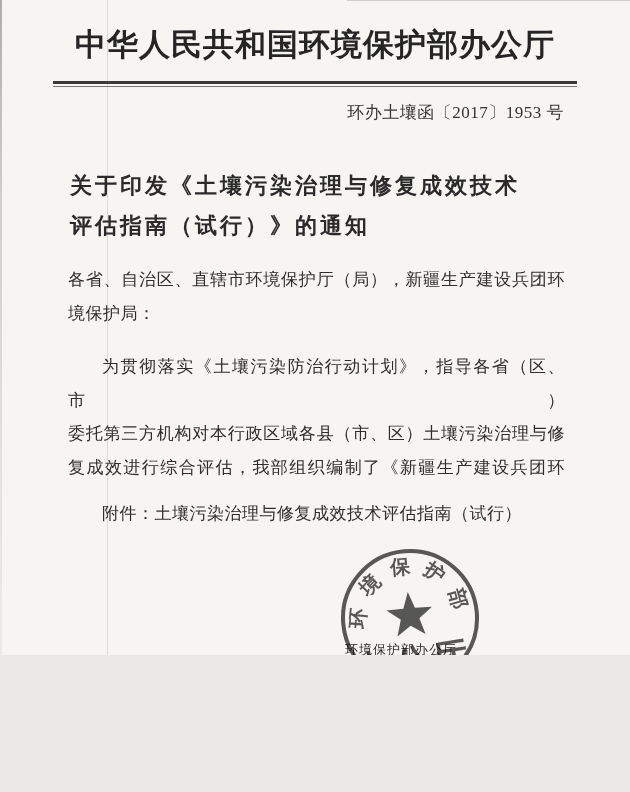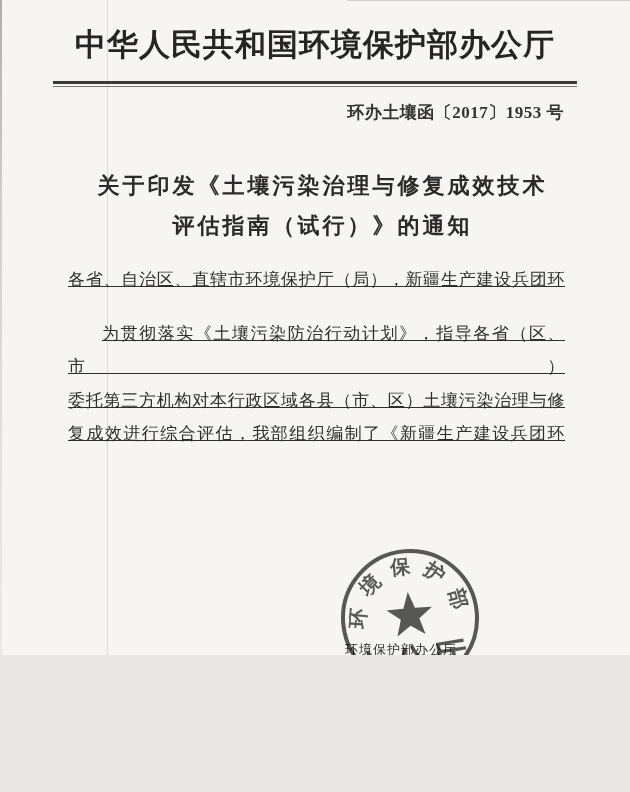"环办土壤函〔2017〕1953 号" .doc-number { font-weight: 700 -> 400 }
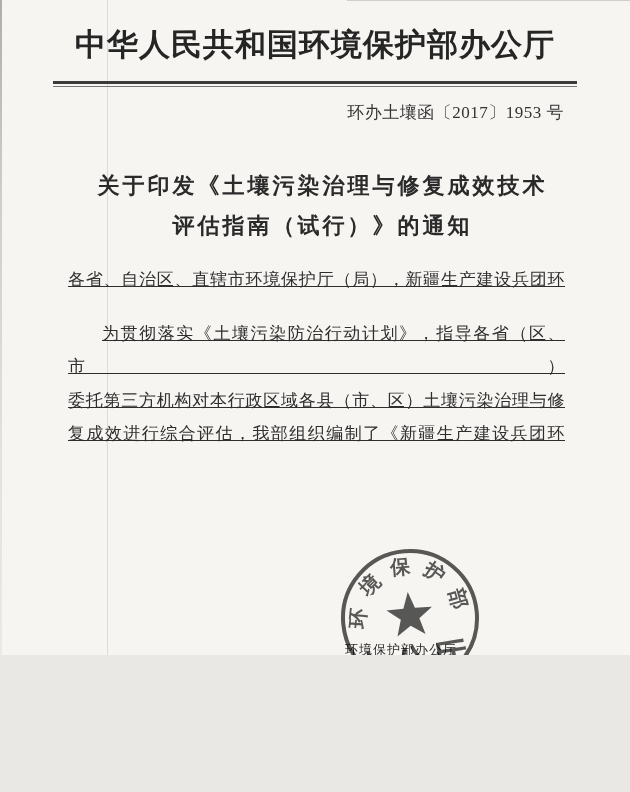"关于印发《土壤污染治理与修复成效技术" .notice-title { text-align: center -> left }
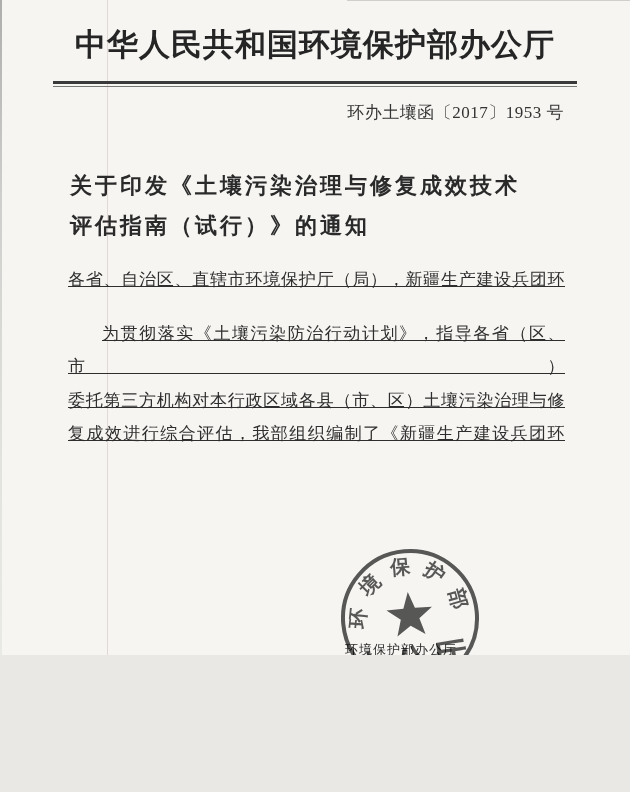"各省、自治区、直辖市环境保护厅（局），新疆生产建设兵团环" .jline { text-decoration: underline -> none }
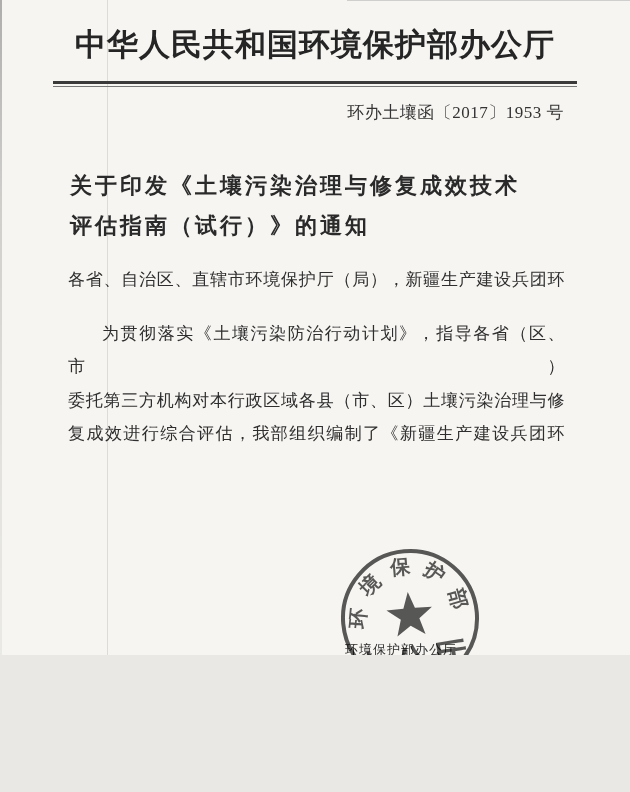"境保护局：" div { html: none -> <div>境保护局：</div> }
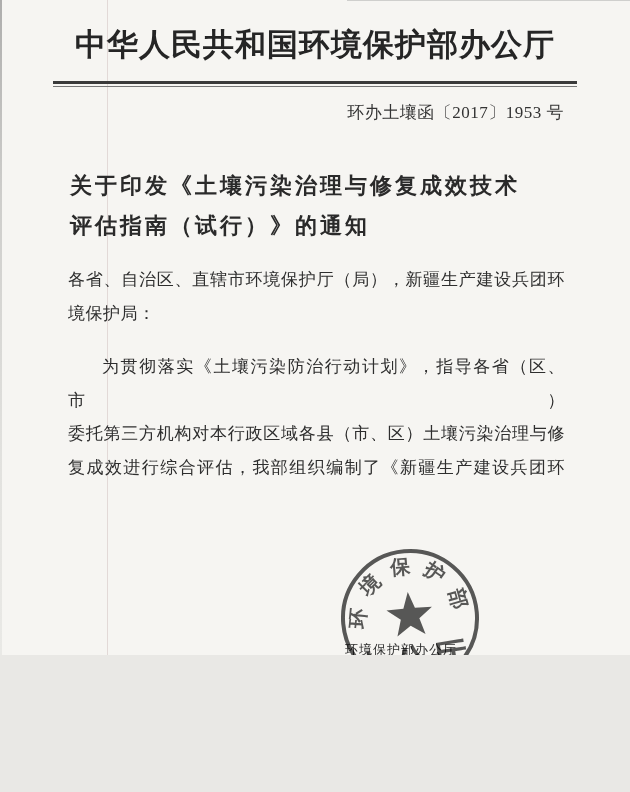"附件：土壤污染治理与修复成效技术评估指南（试行）" div.attachment-line { html: none -> <div>附件：土壤污染治理与修复成效技术评估指南（试行）</div> }
